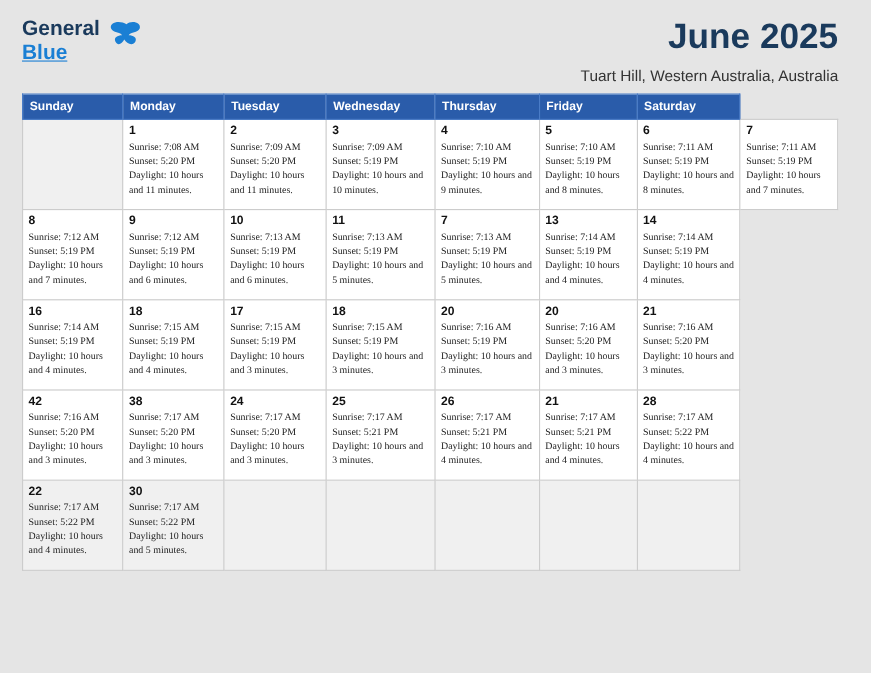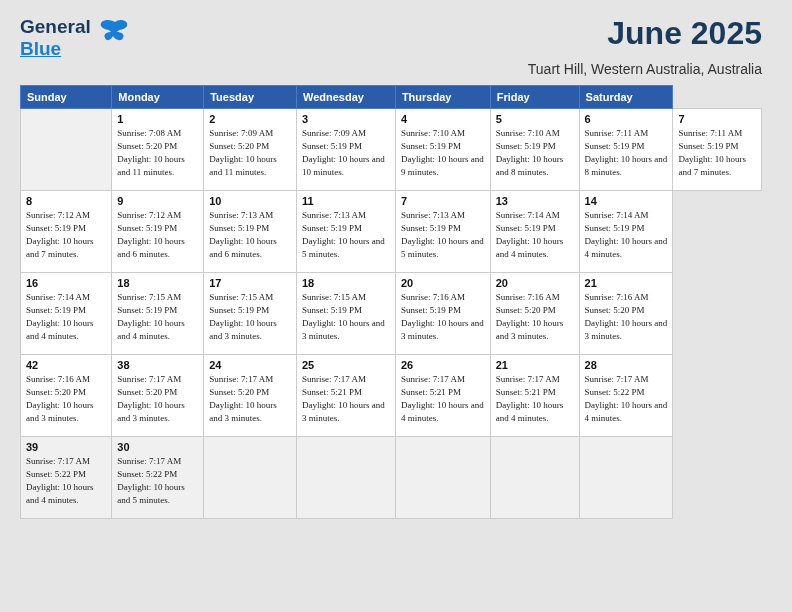"39" div.day-num { text: 39 -> 22 }
